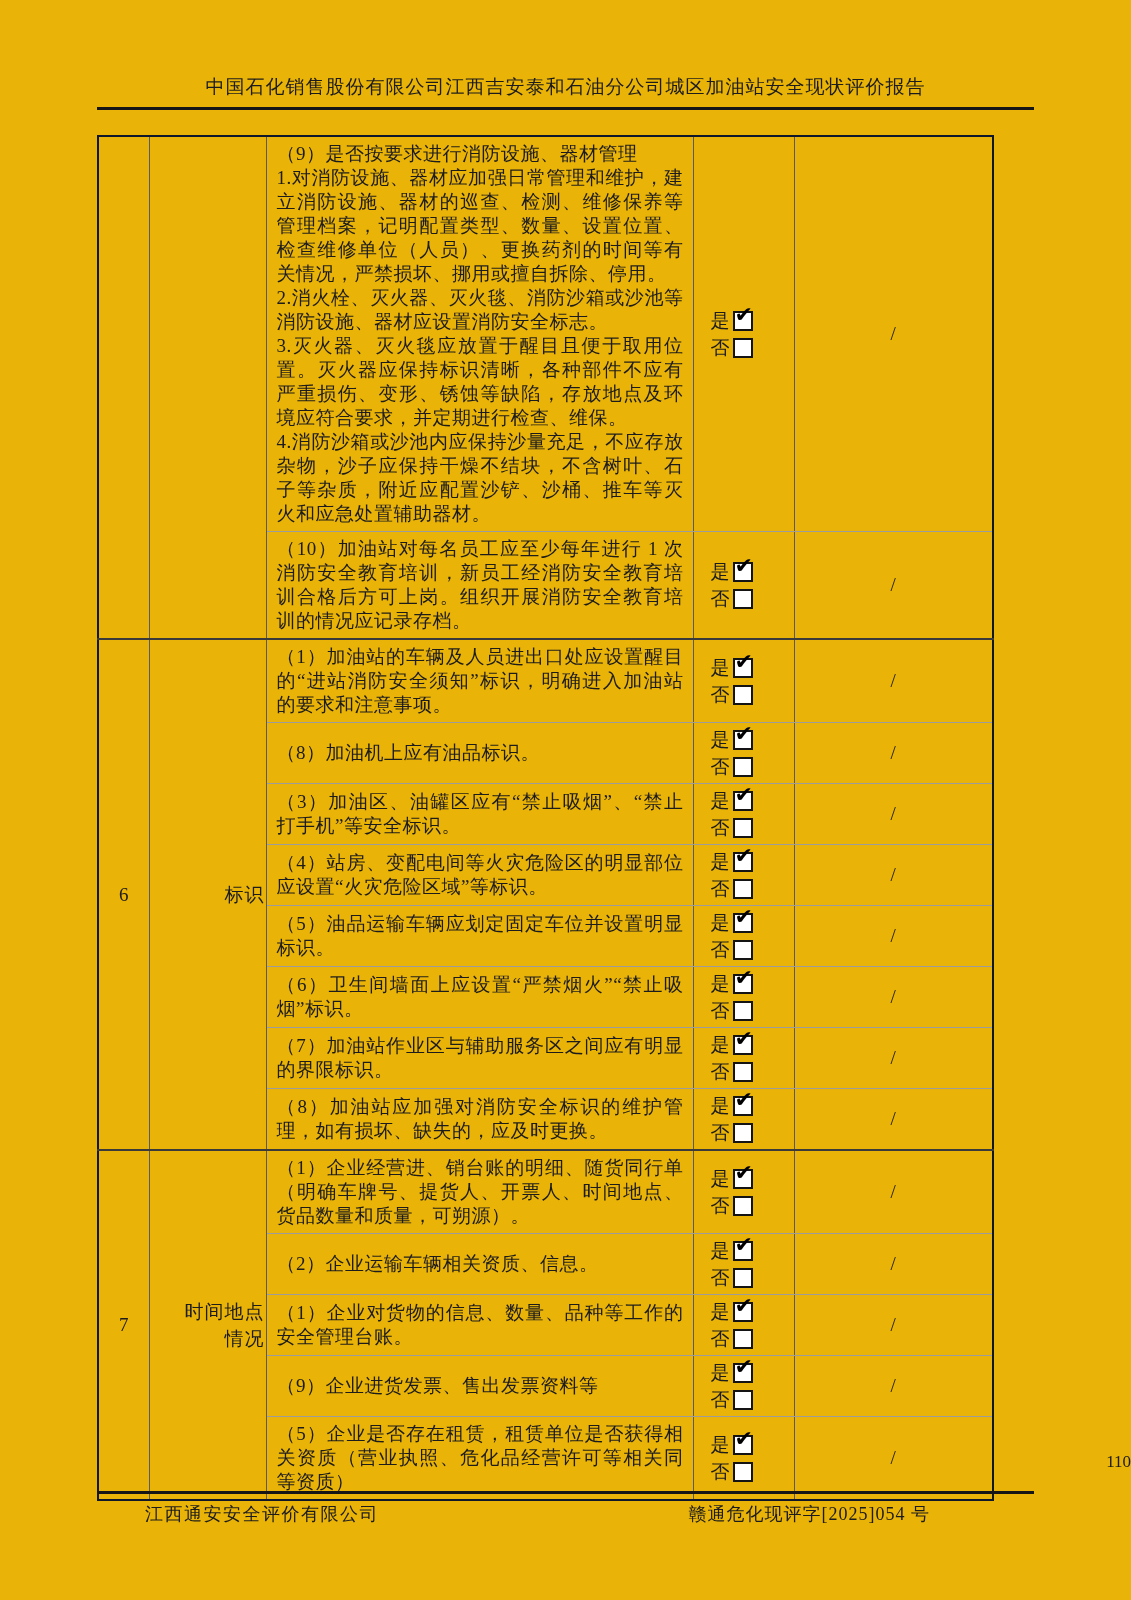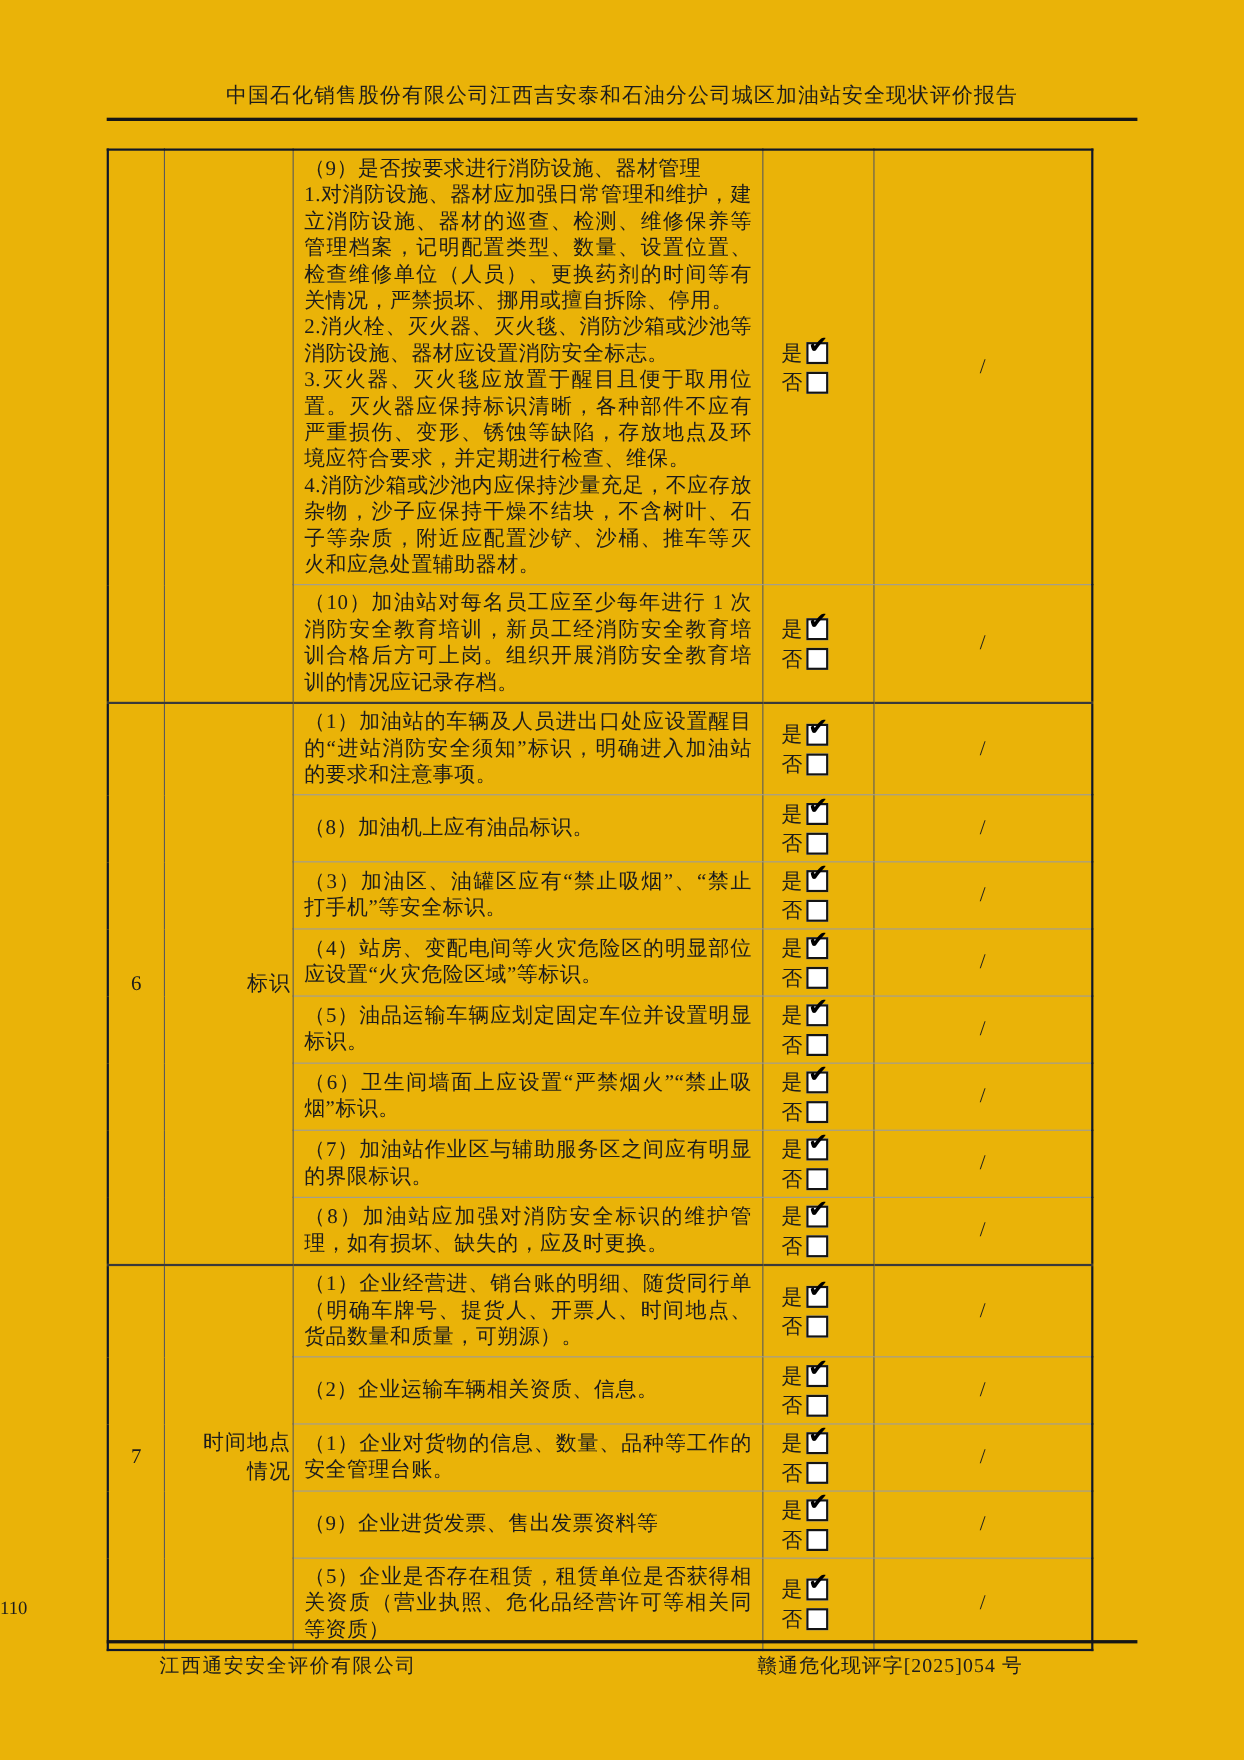"110" .page-number { text-align: left -> right }
